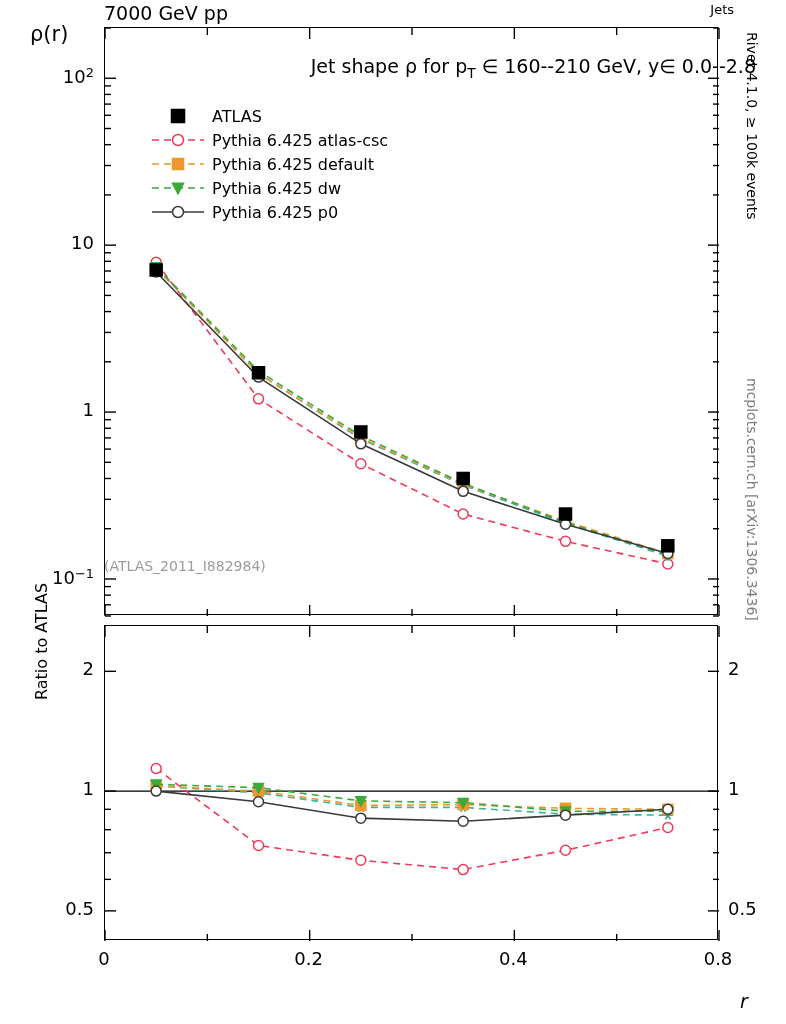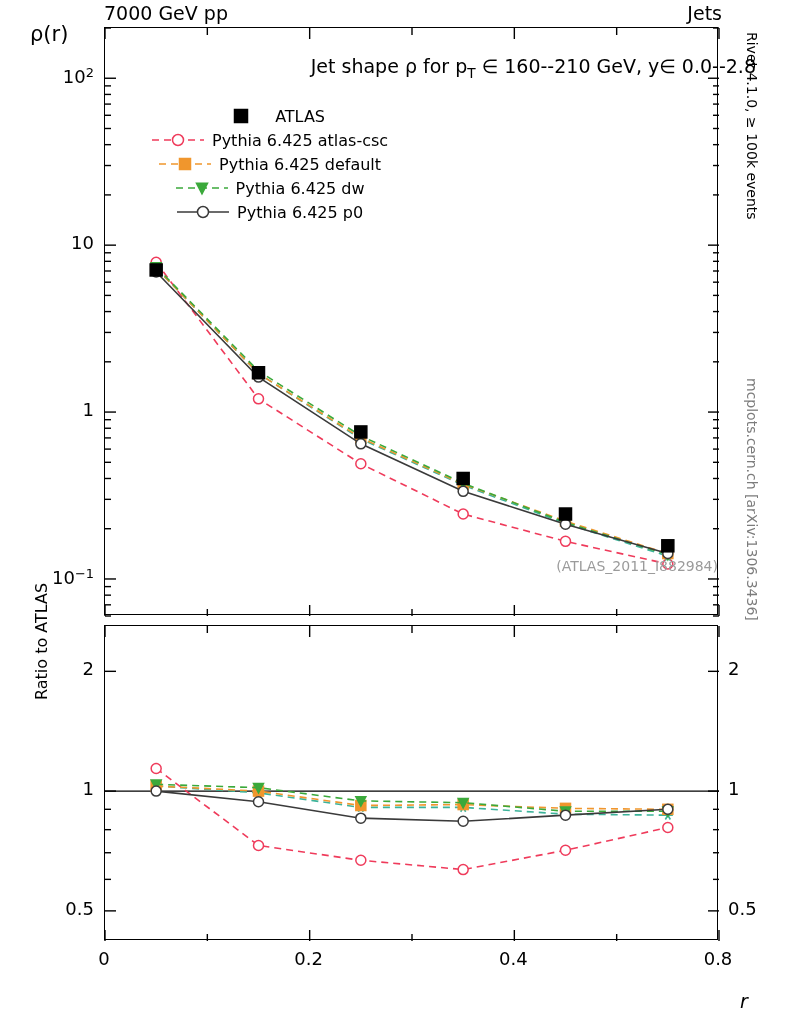"Jets" .hdr-right { font-size: 19px -> 13px; right: 64px -> 52px }
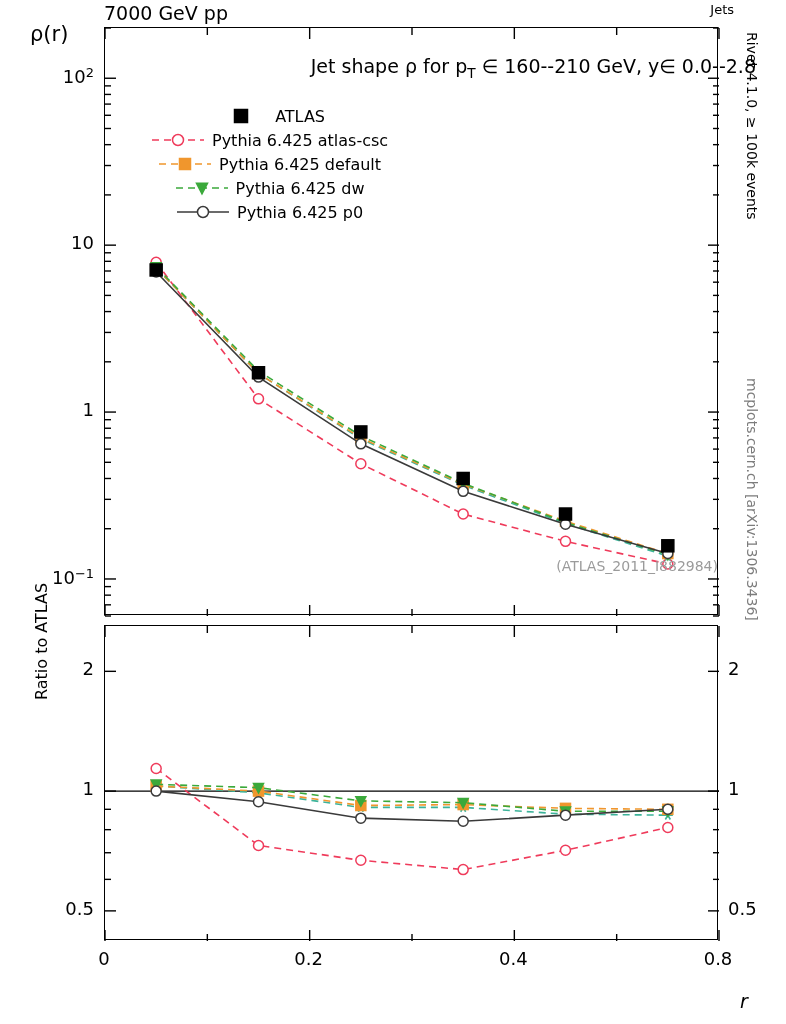"ATLAS" .leg-row { justify-content: center -> none }
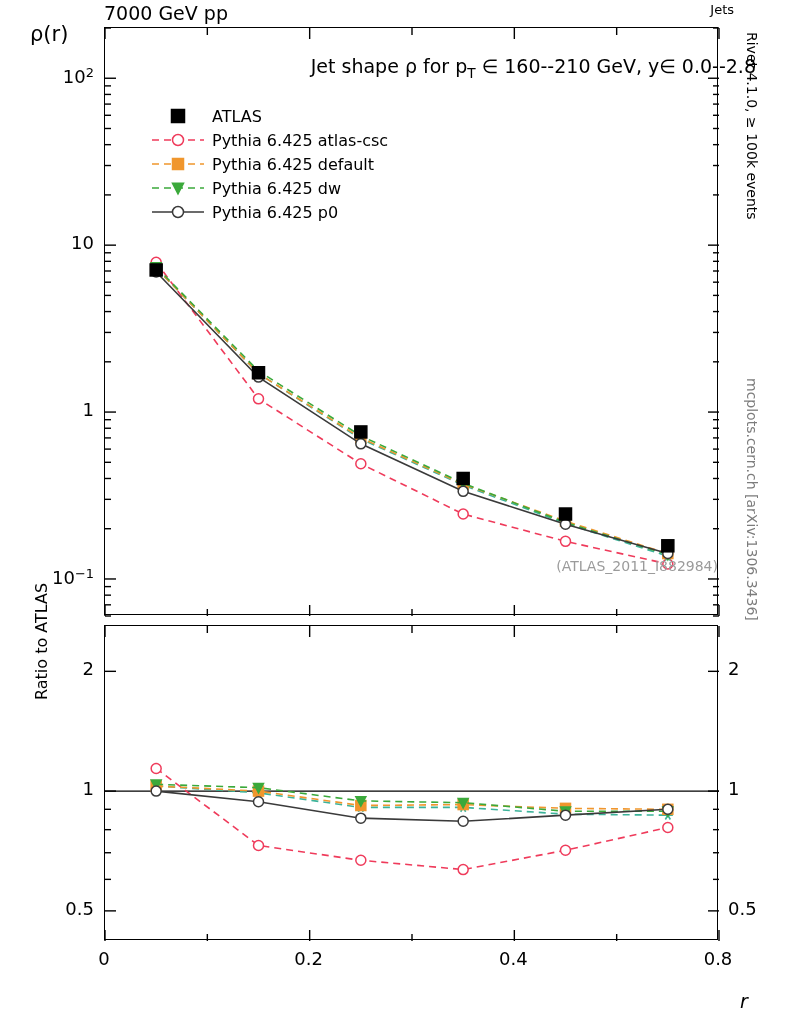"(ATLAS_2011_I882984)" .watermark { text-align: right -> left }
